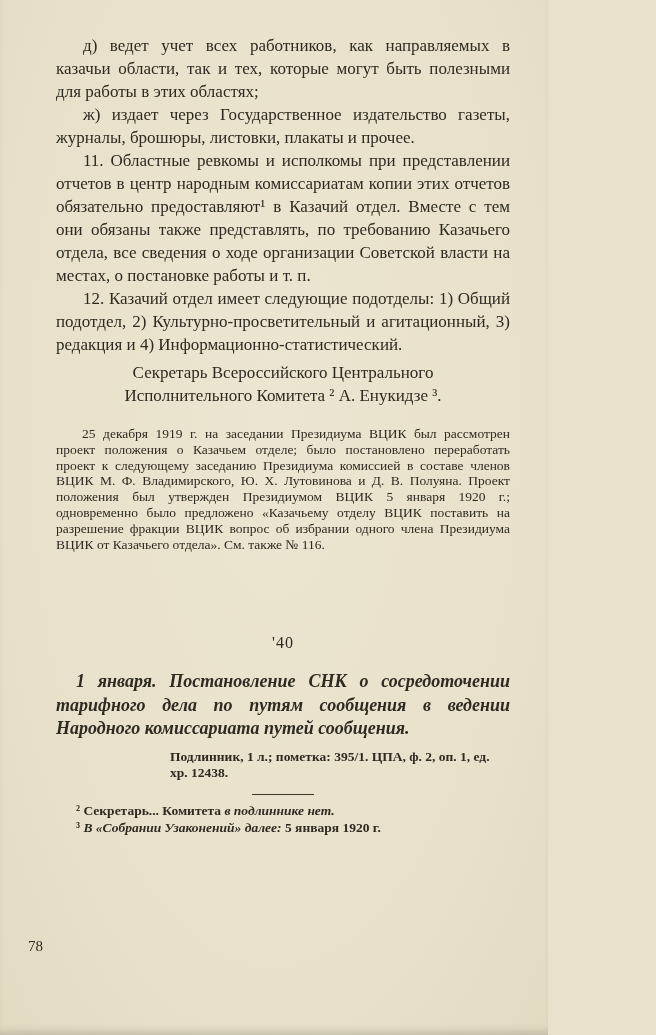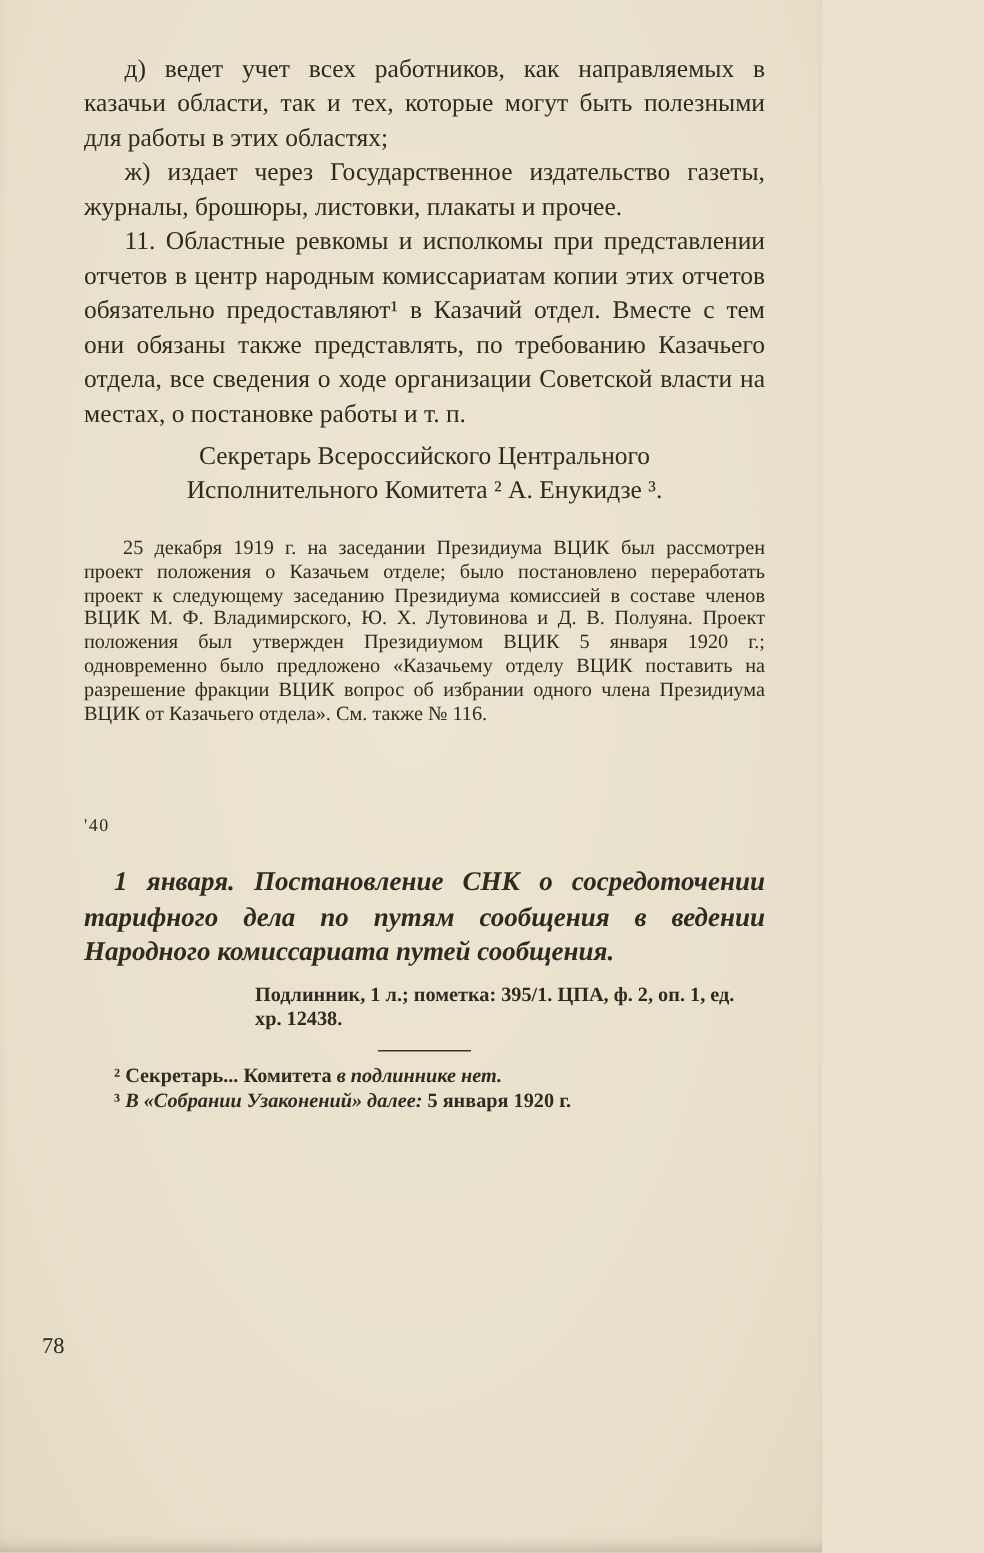"12. Казачий отдел имеет следующие" p.para { html: none -> <p>12. Казачий отдел имеет следующие подотделы: 1) Общий подотдел, 2) Культурно-просветительный и агитационный, 3) редакция и 4) Информационно-статистический.</p> }
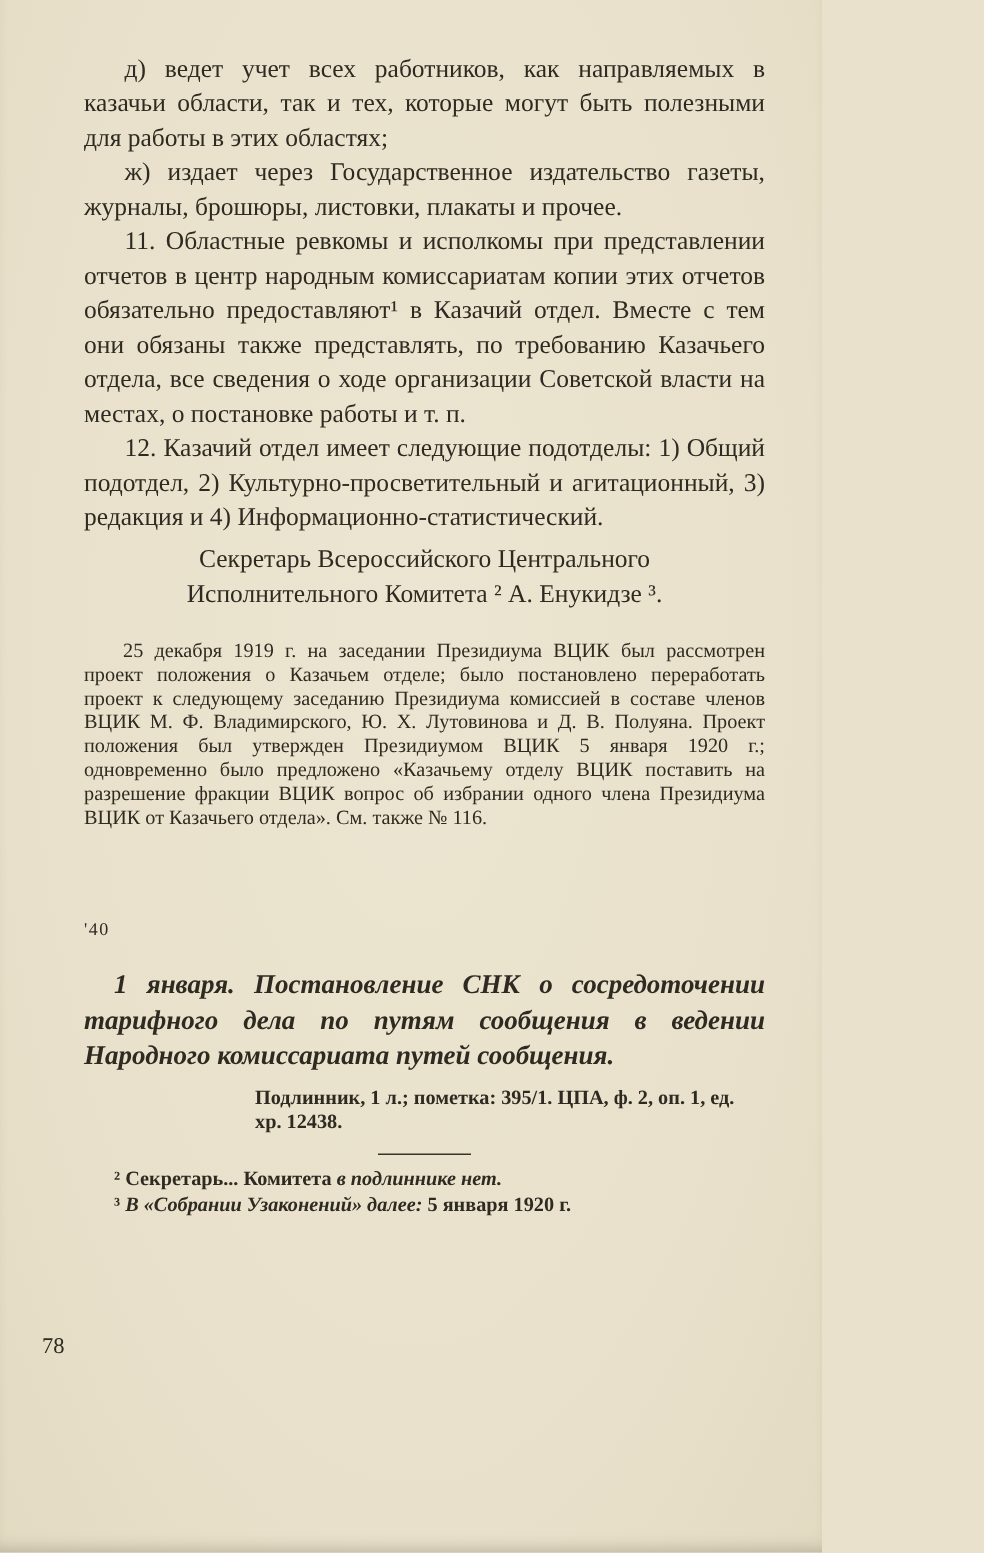"'40" .doc-number { font-size: 12px -> 16px; margin-top: 60px -> 82px; text-align: left -> center }
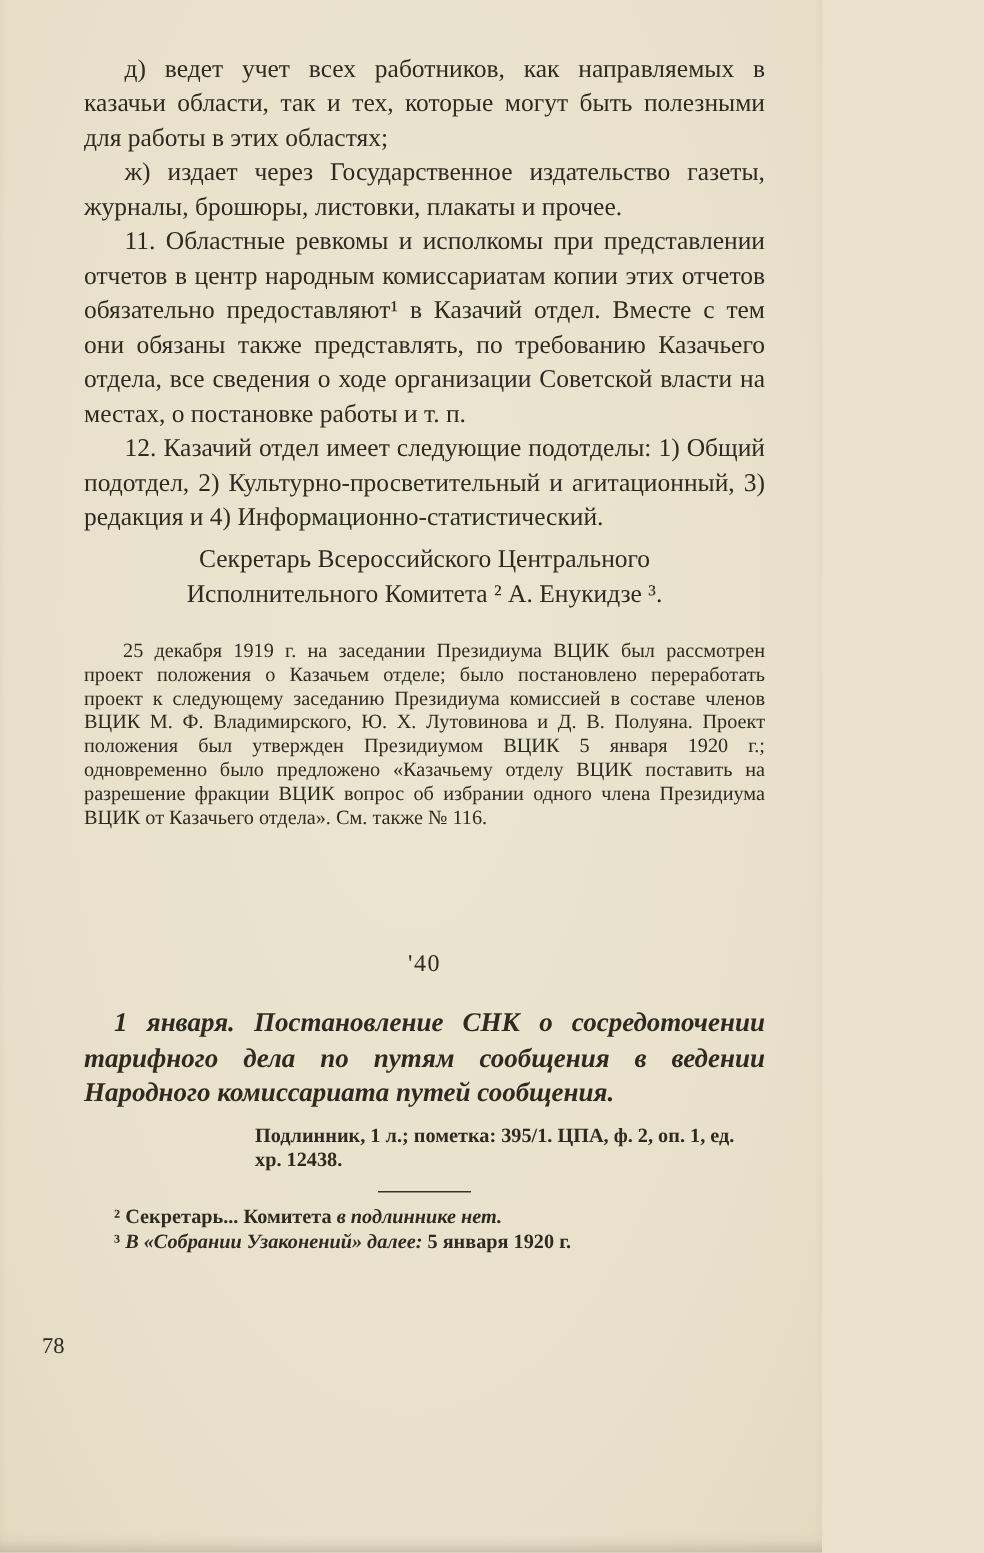"78" .page-number { top: 890px -> 938px }
